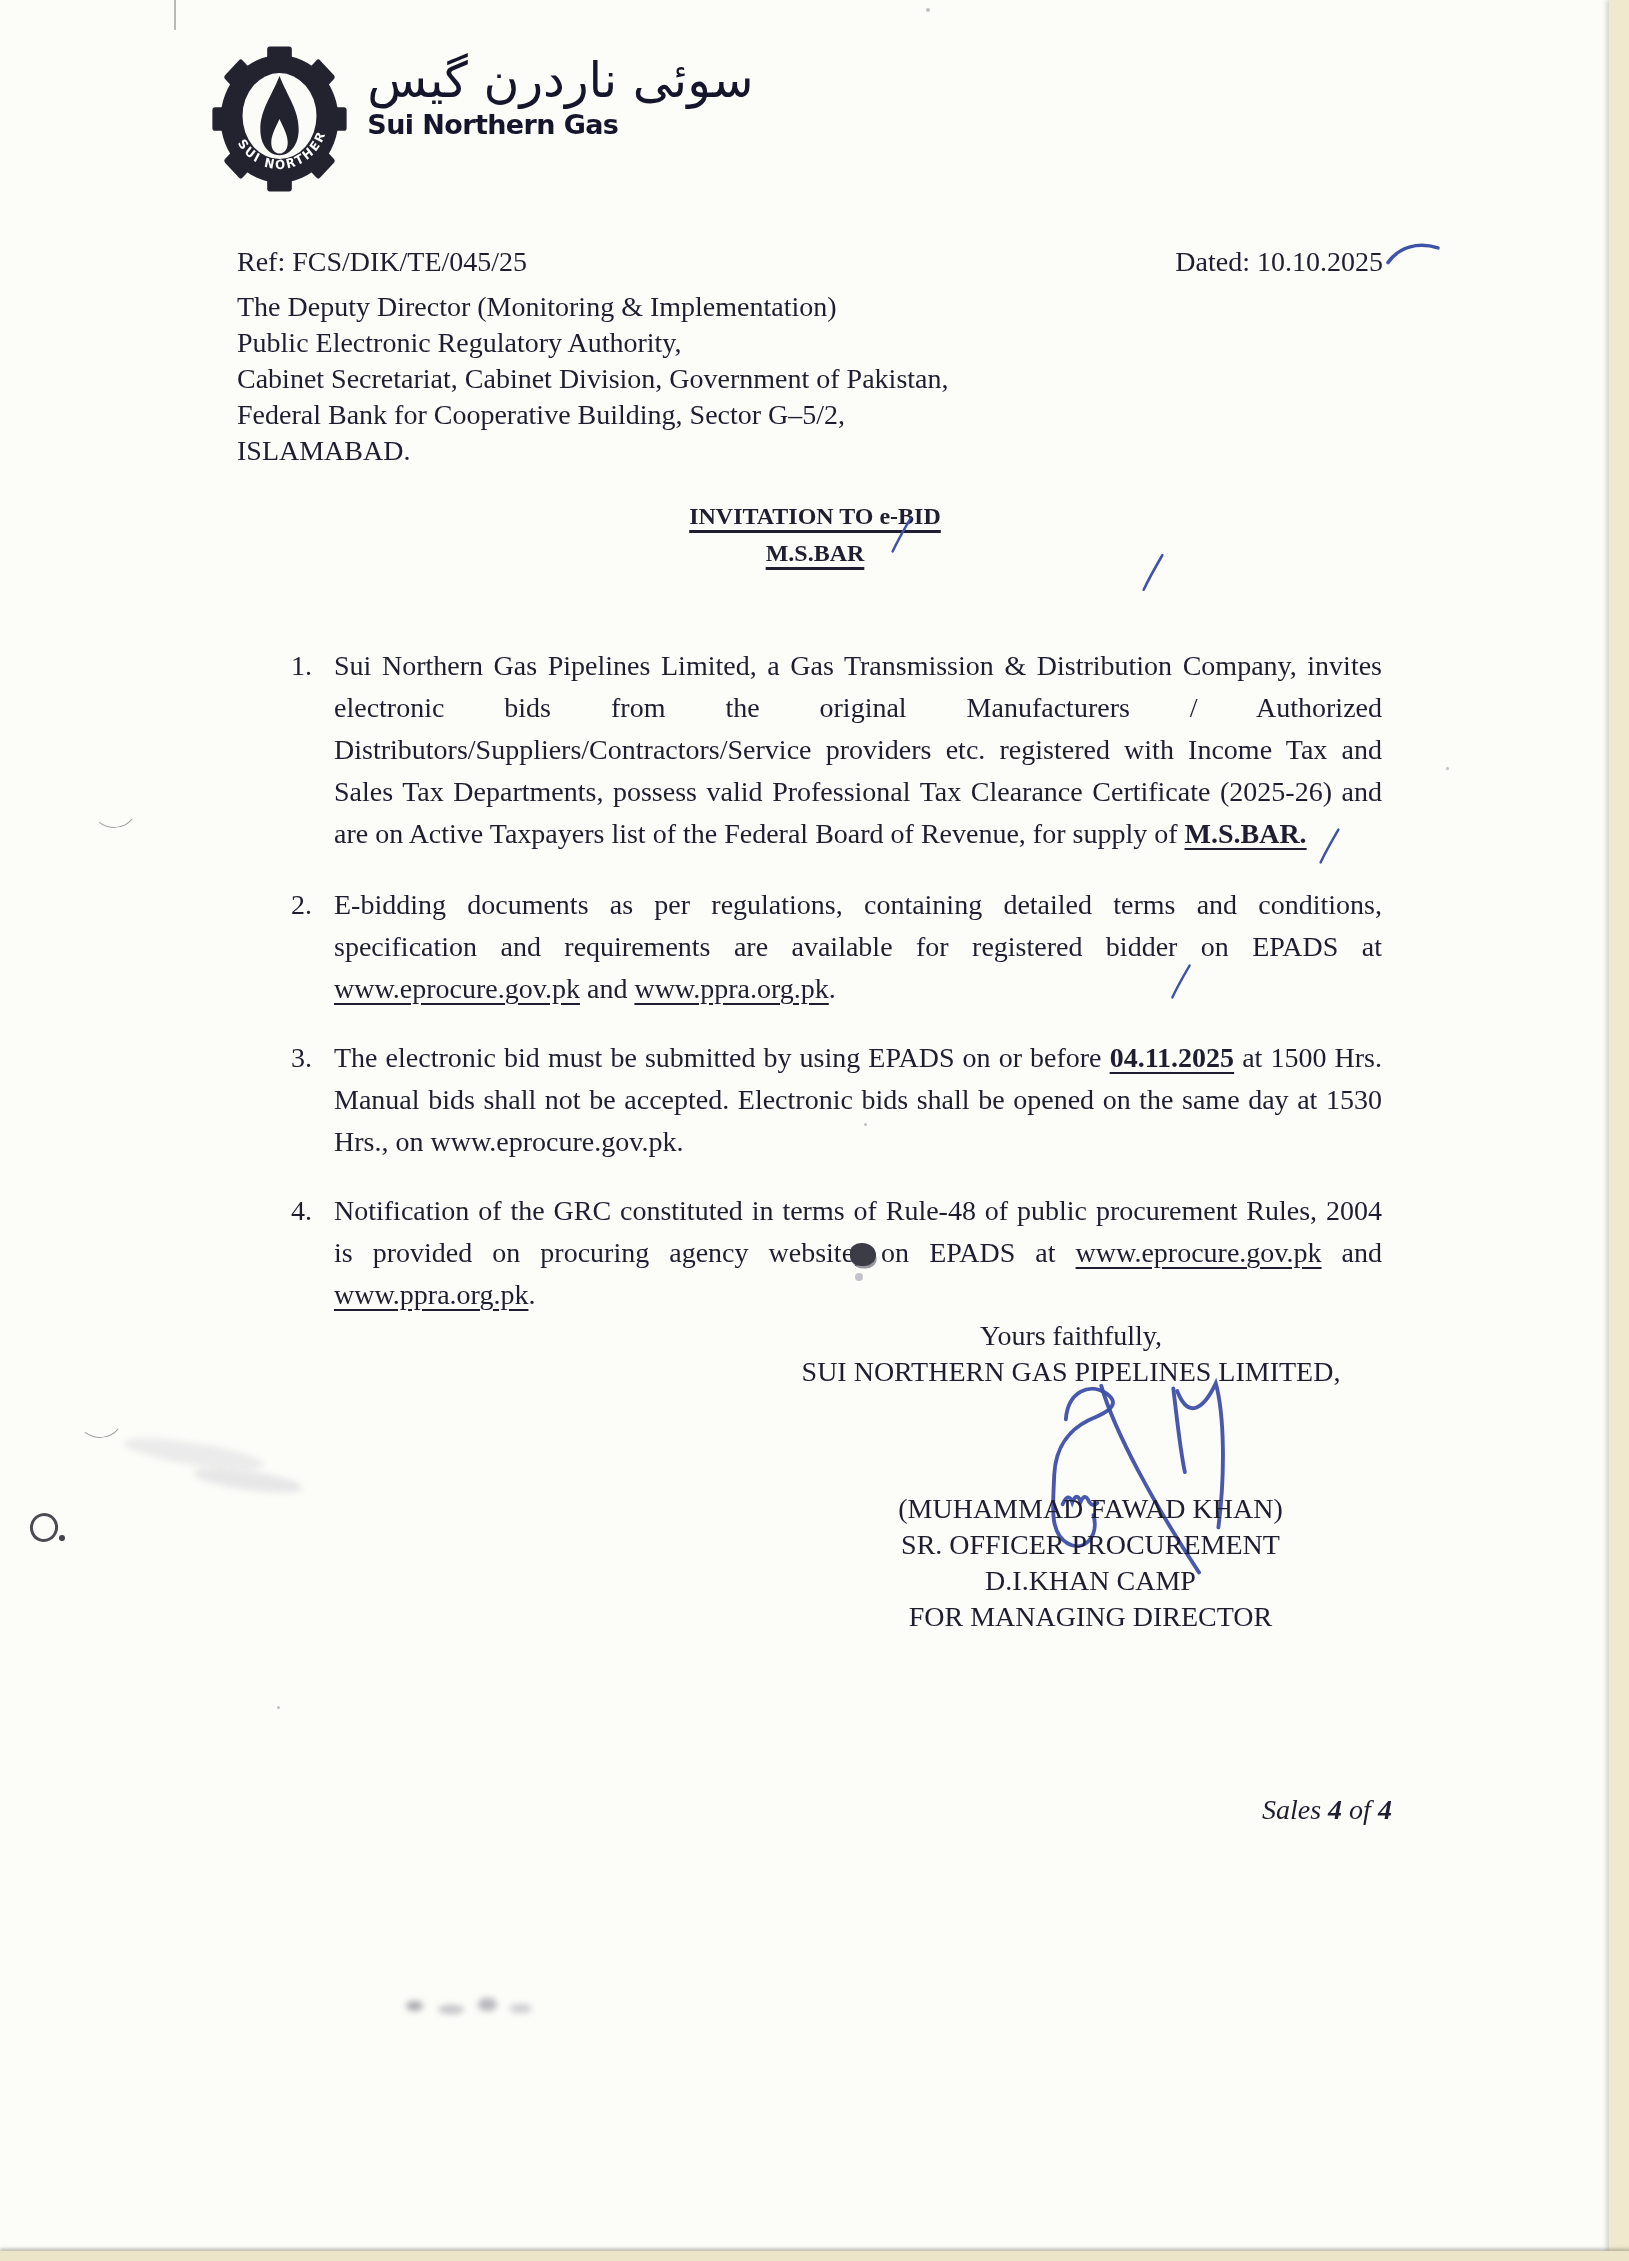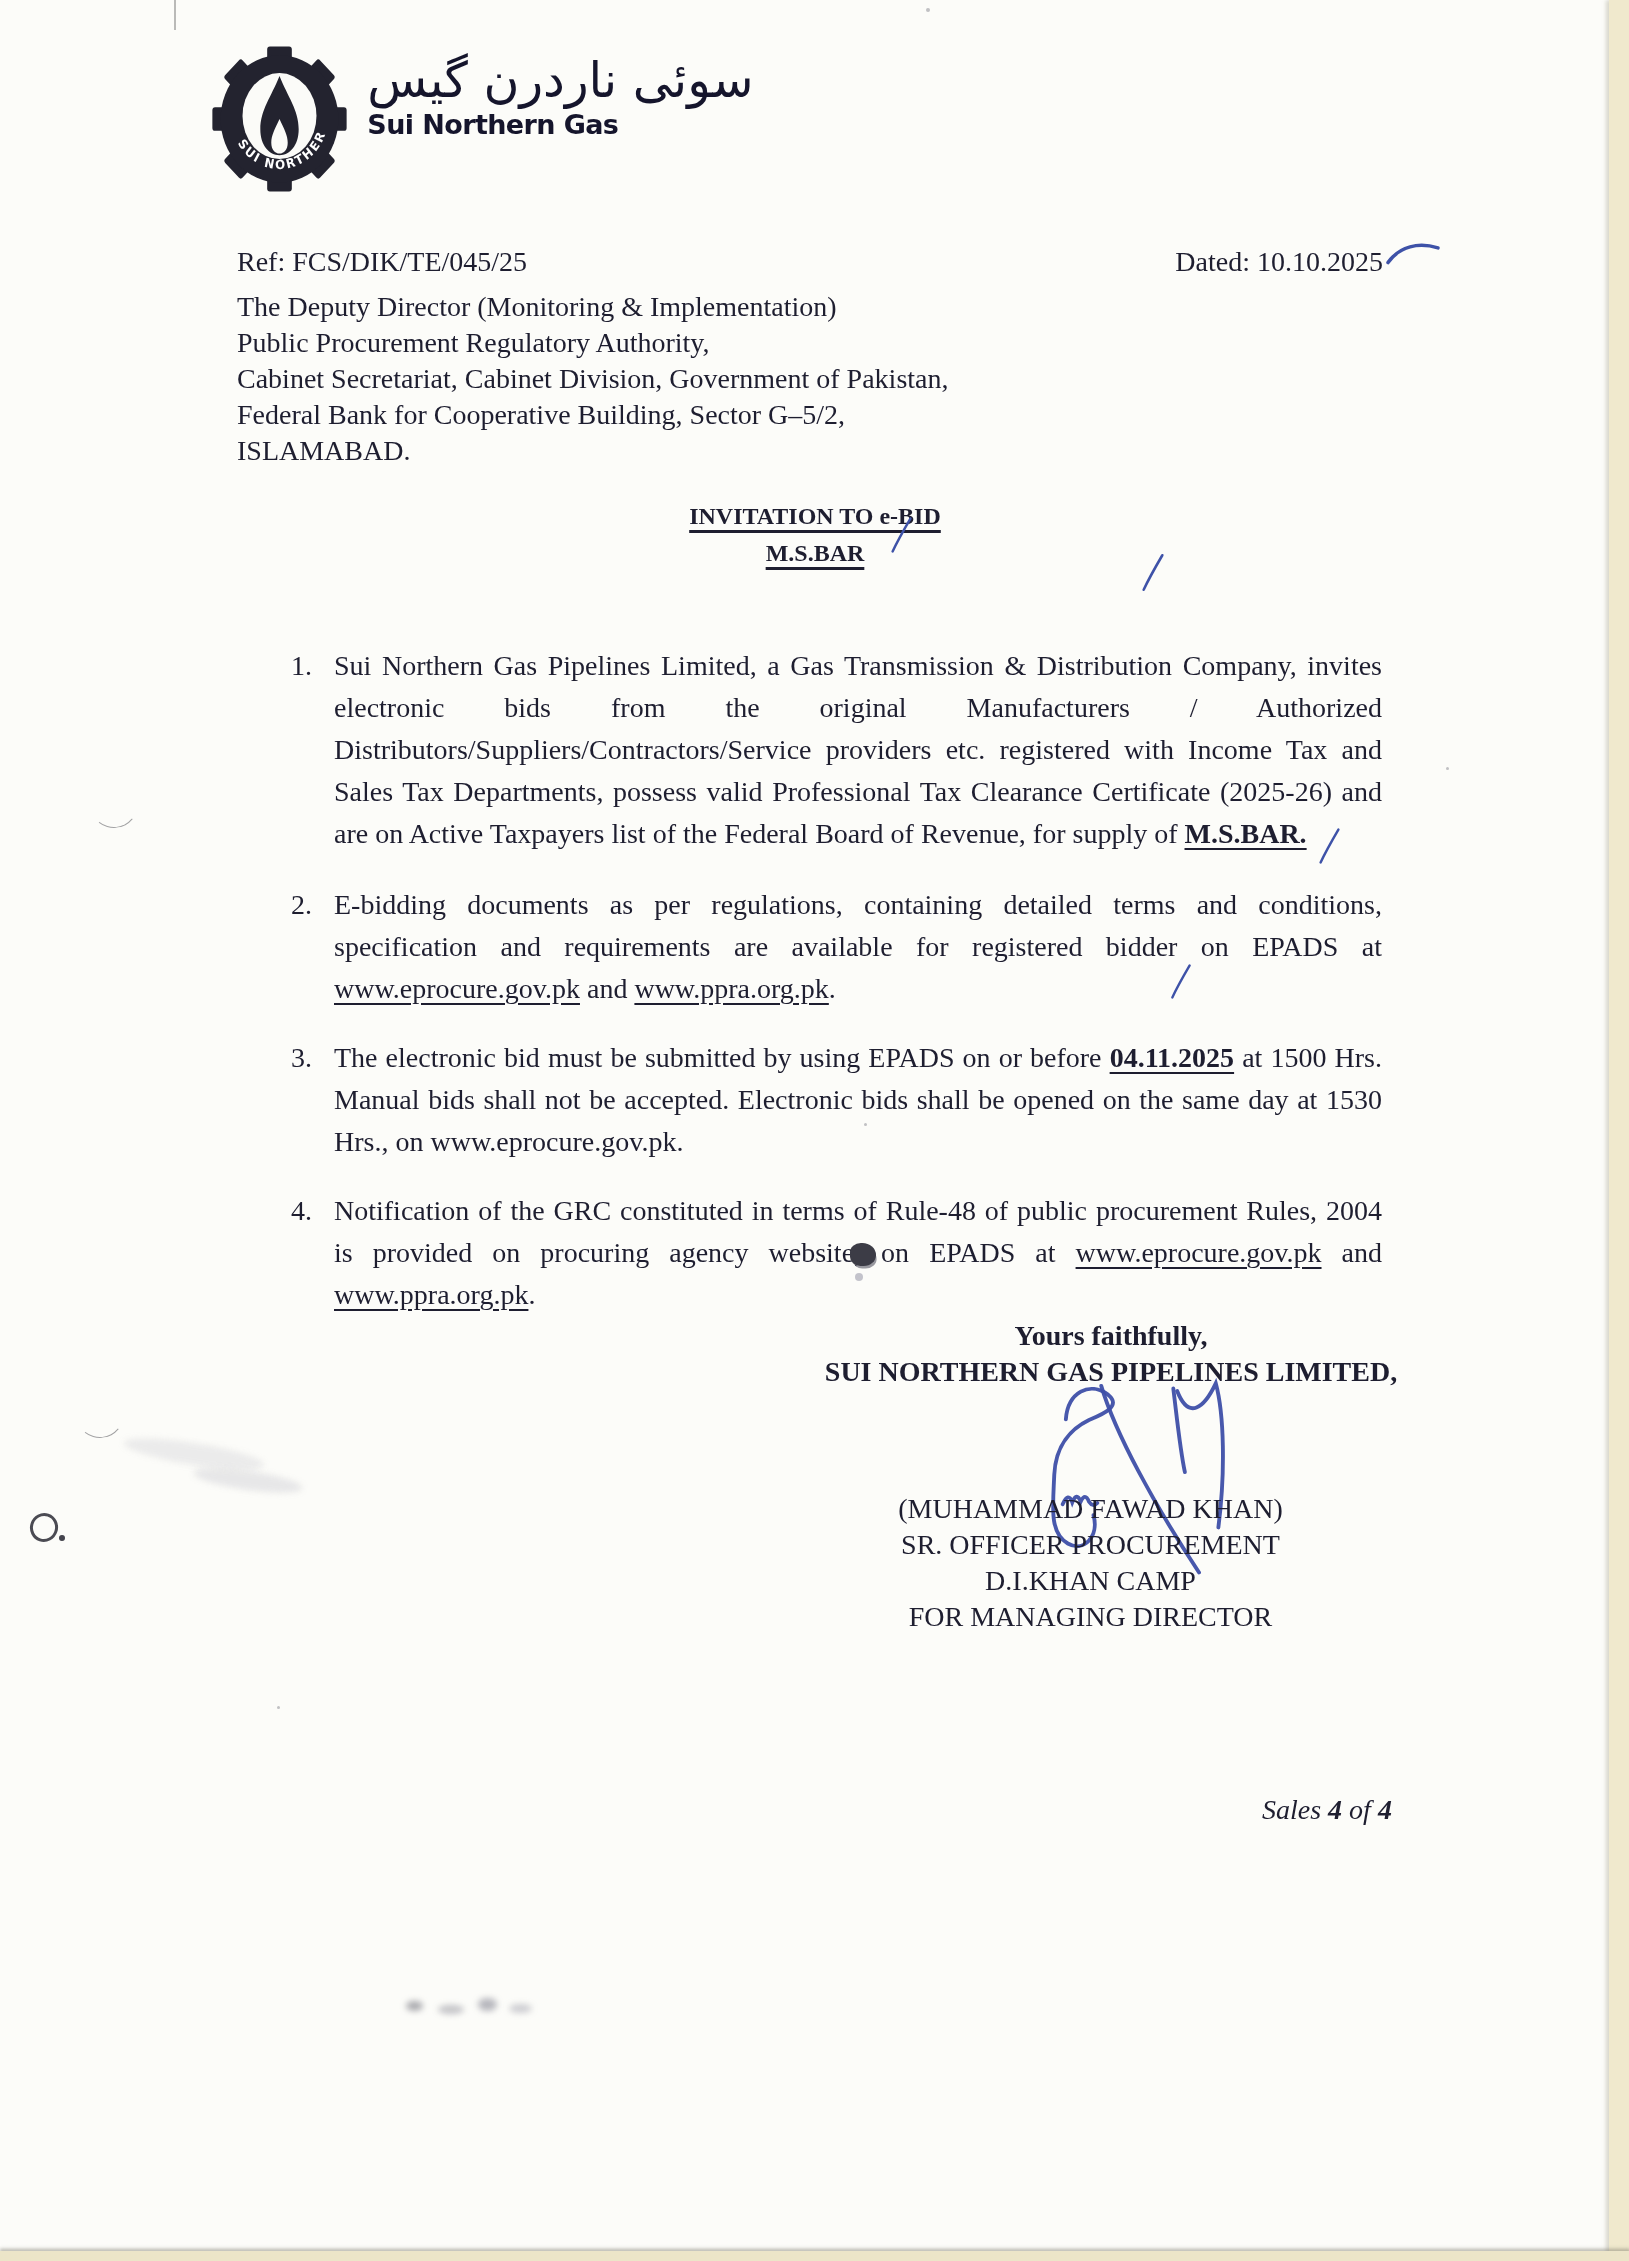"Public Procurement Regulatory Authority," div { text: Procurement -> Electronic }
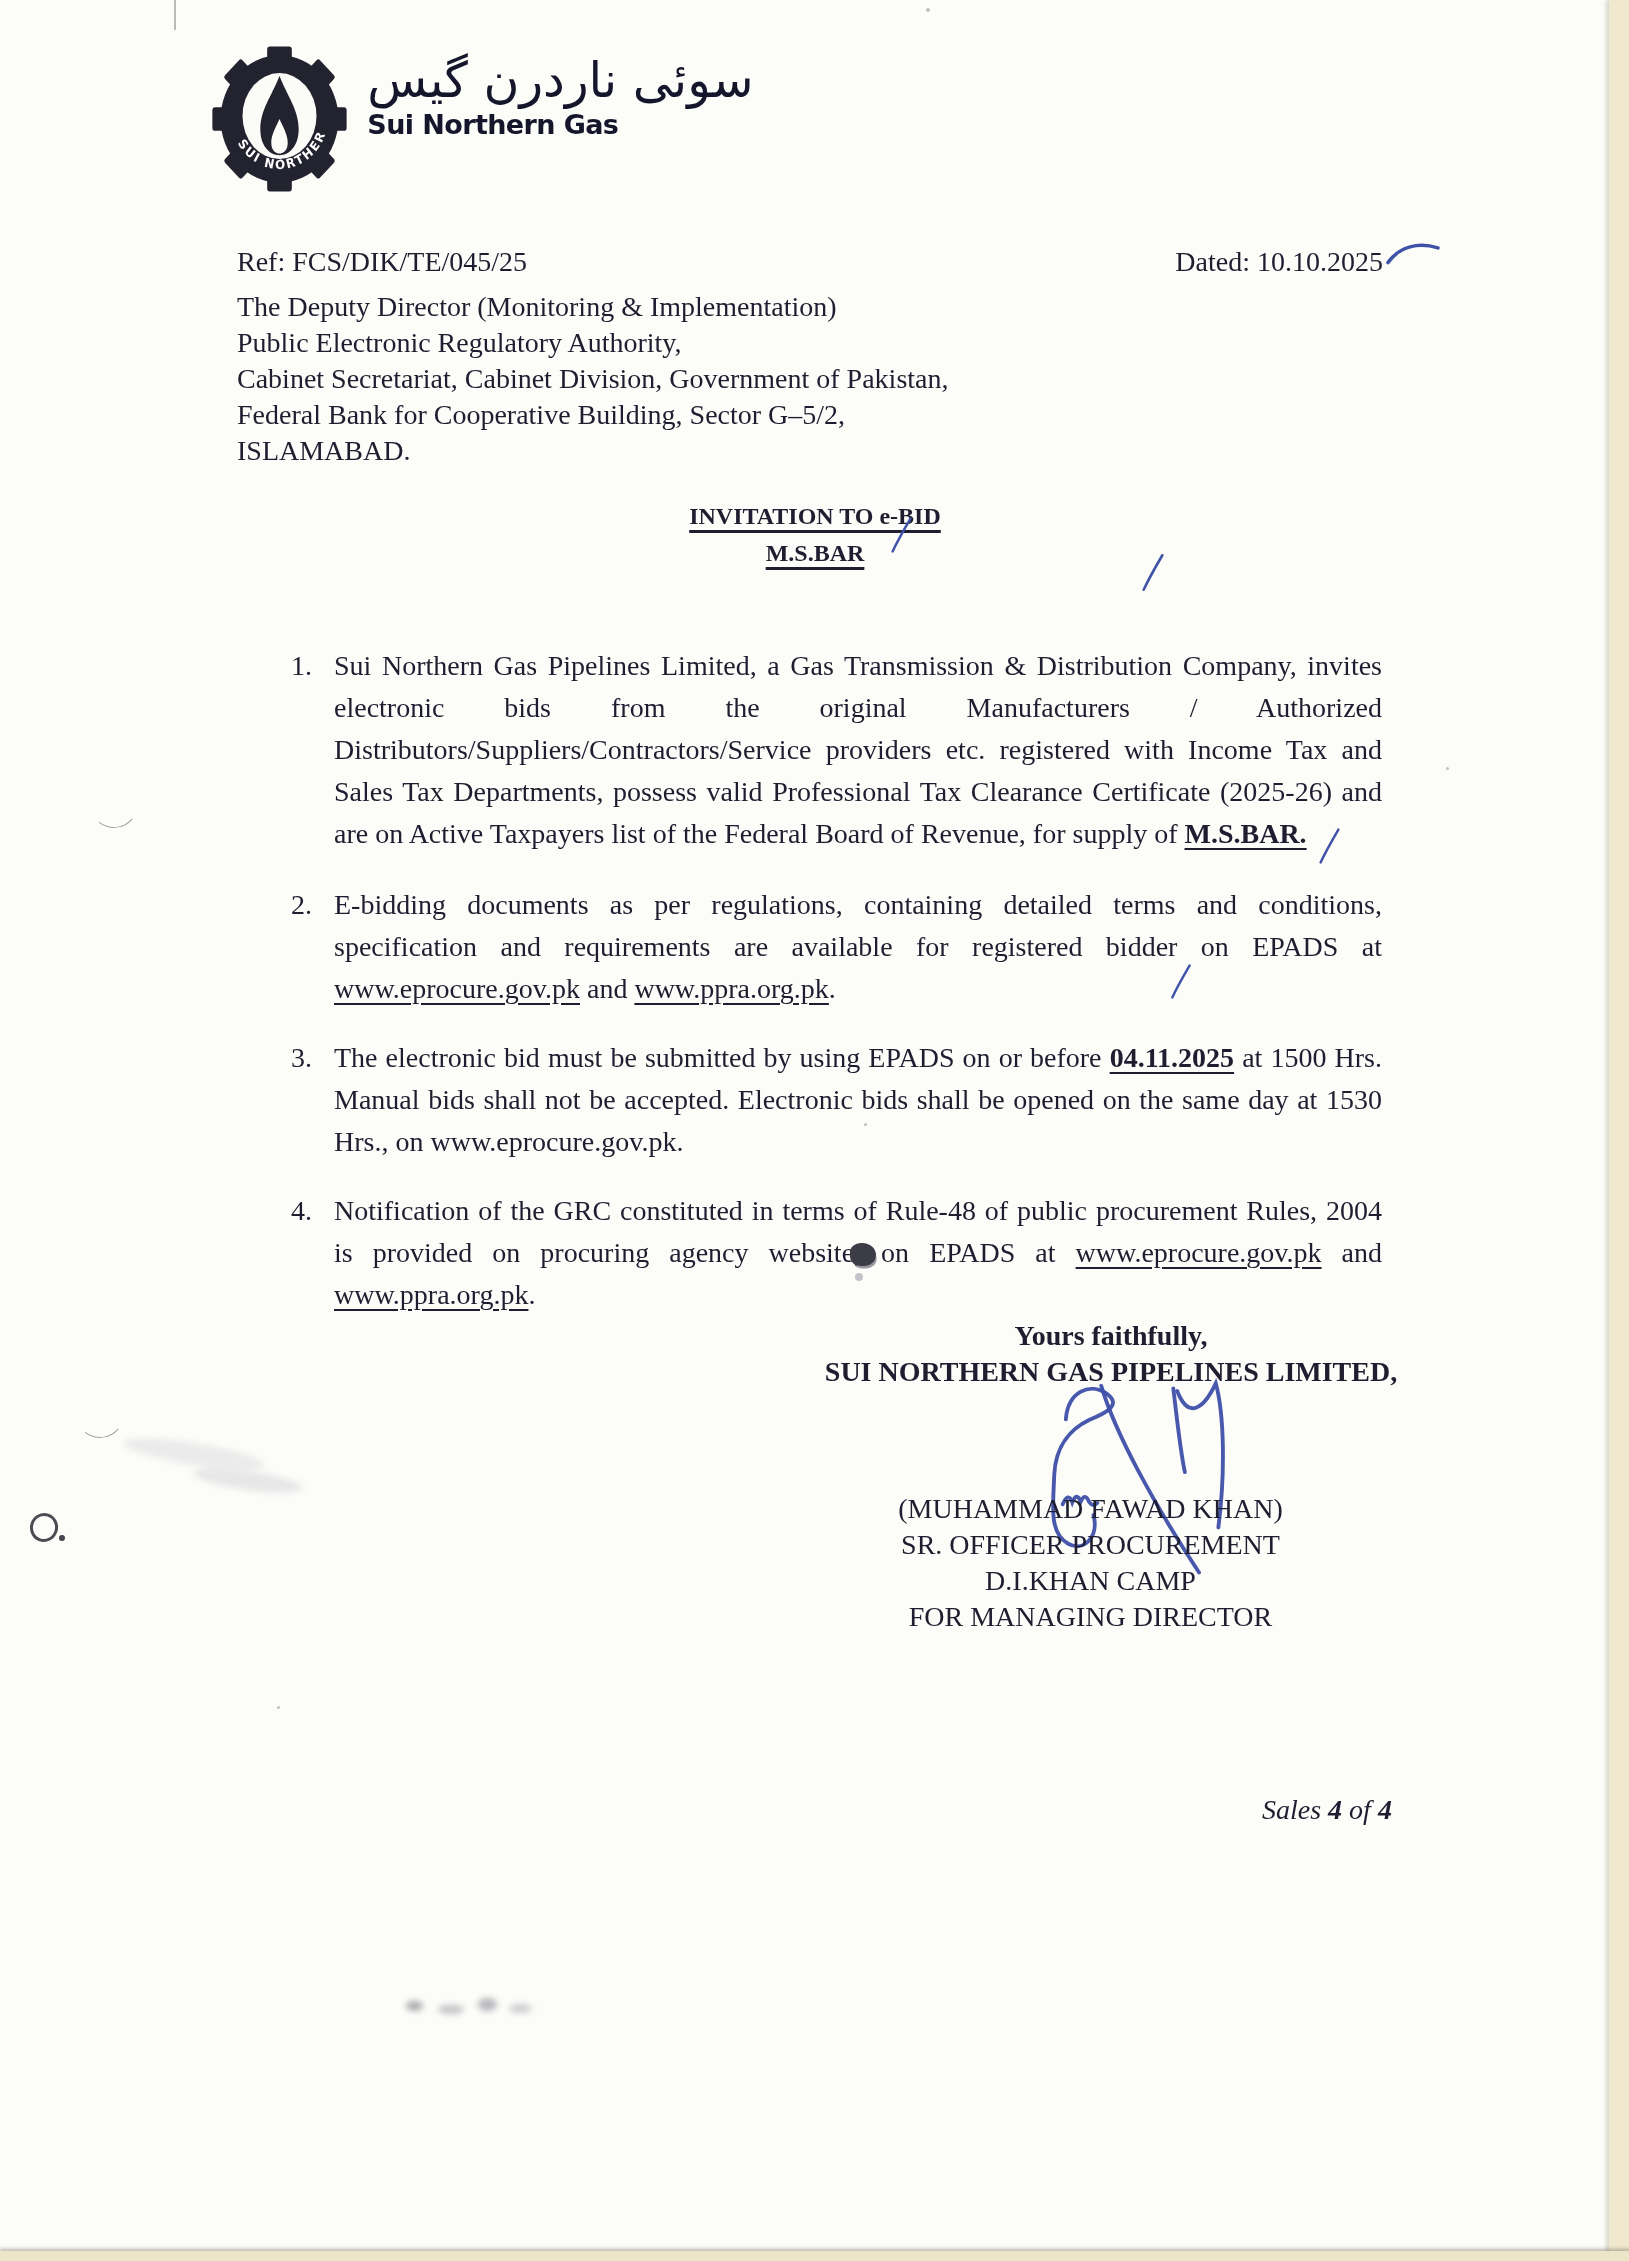"Yours faithfully," .closing { font-weight: bold -> none; left: 821px -> 781px }
